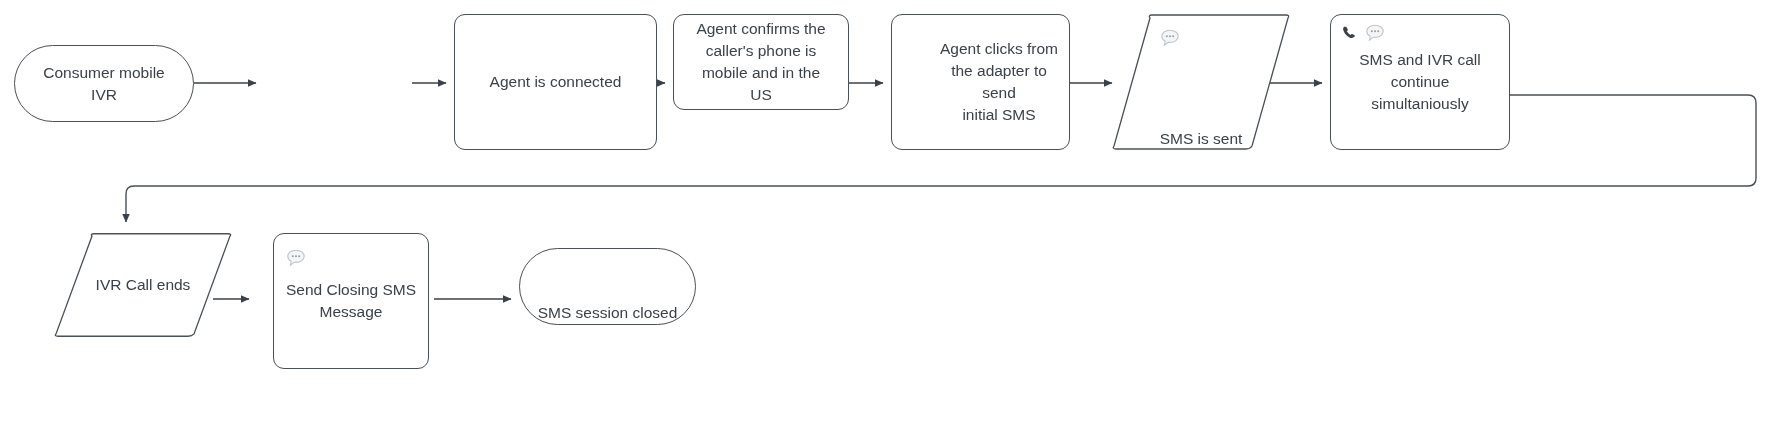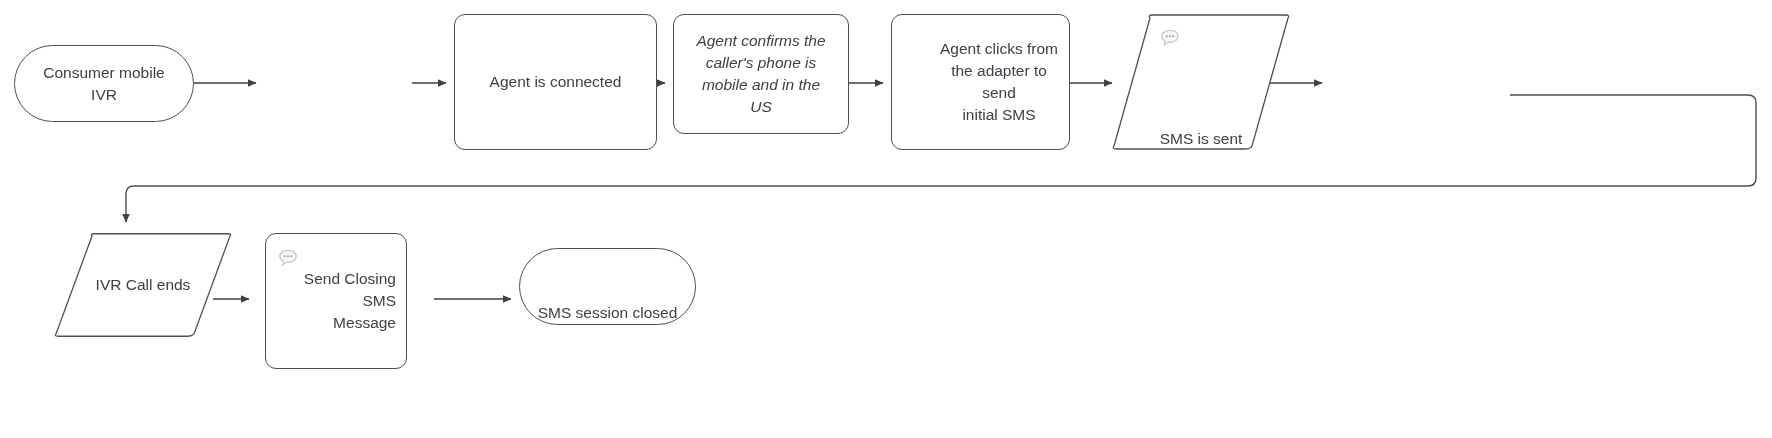"Agent confirms the" div.node { font-style: italic -> none; height: 120px -> 96px }
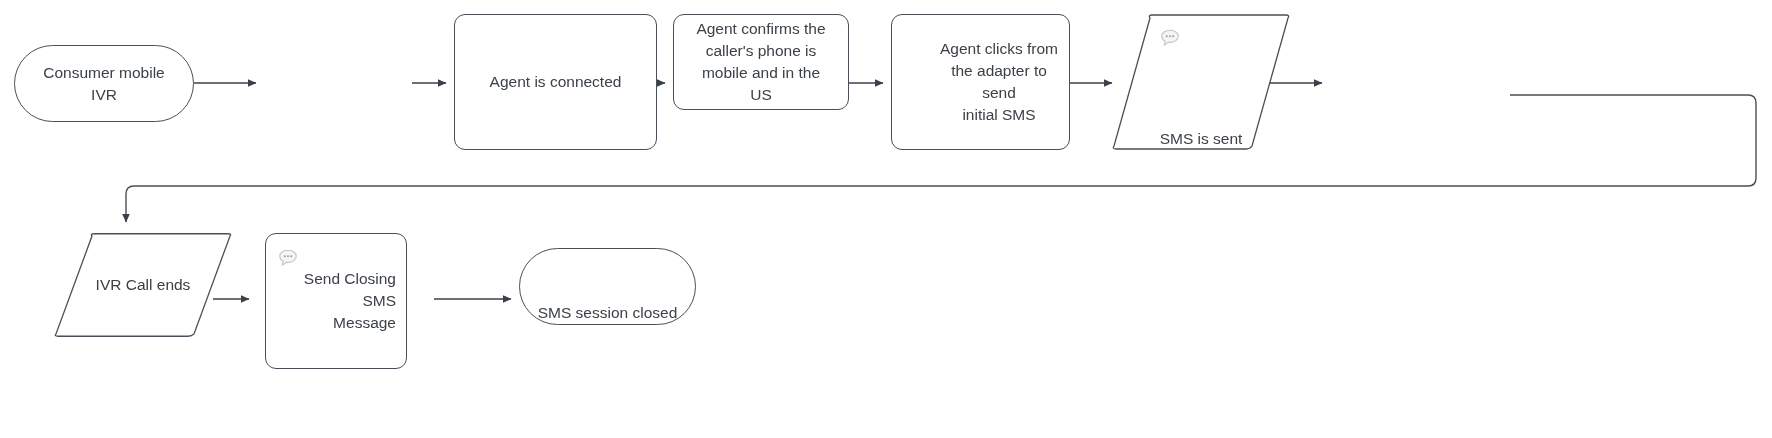"SMS and IVR call" div.node { html: none -> <div> <span> <svg> <path></path> </svg> </span> <span> <svg> <path></path> <circle></circle> <circle></circle> <circle></circle> </svg> </span> <span>SMS and IVR call continue simultaniously</span> </div> }
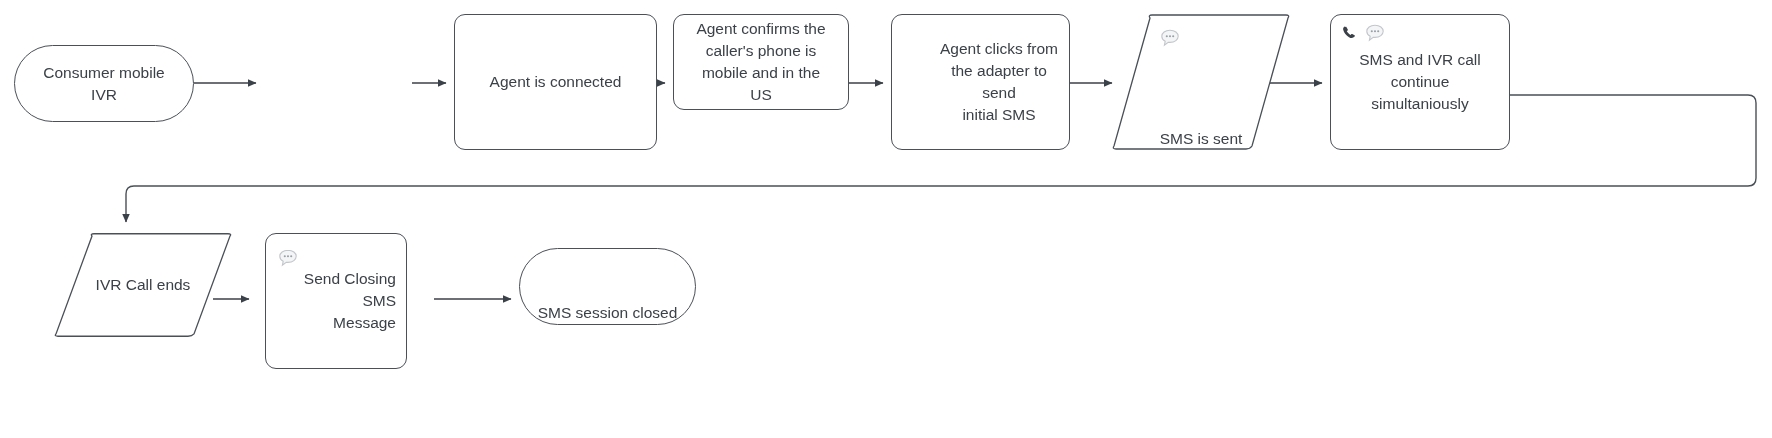"Send Closing SMS" div.node { left: 265px -> 273px; text-align: right -> none; width: 142px -> 156px }
